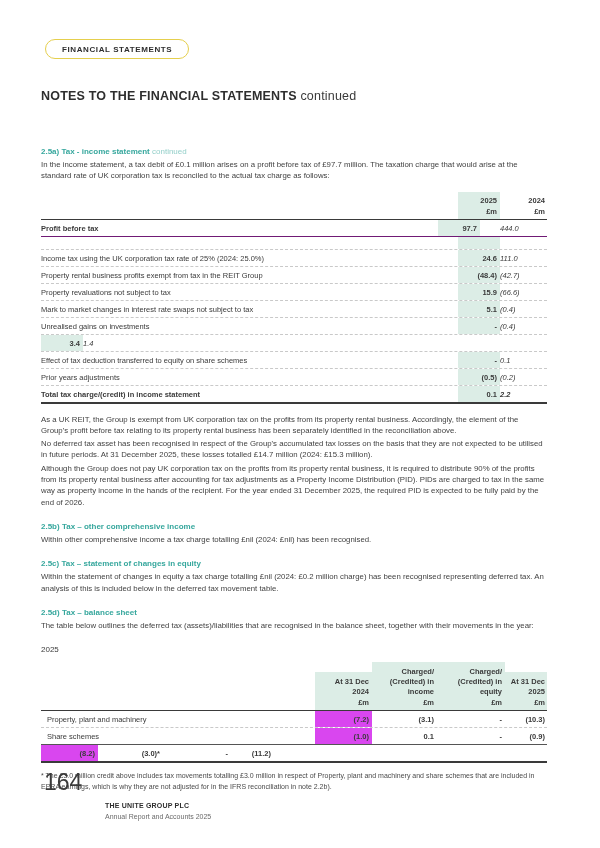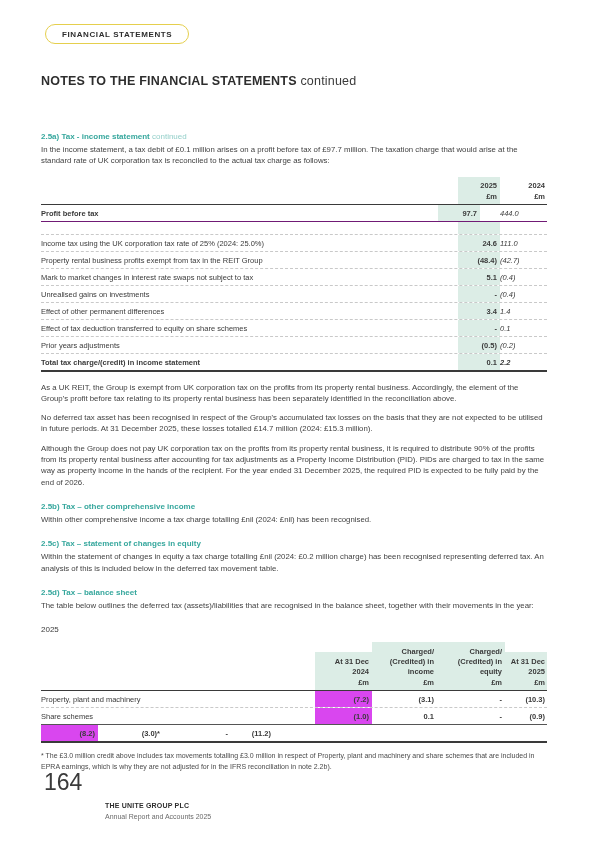"FINANCIAL STATEMENTS" .content { top: 0 -> 15px }
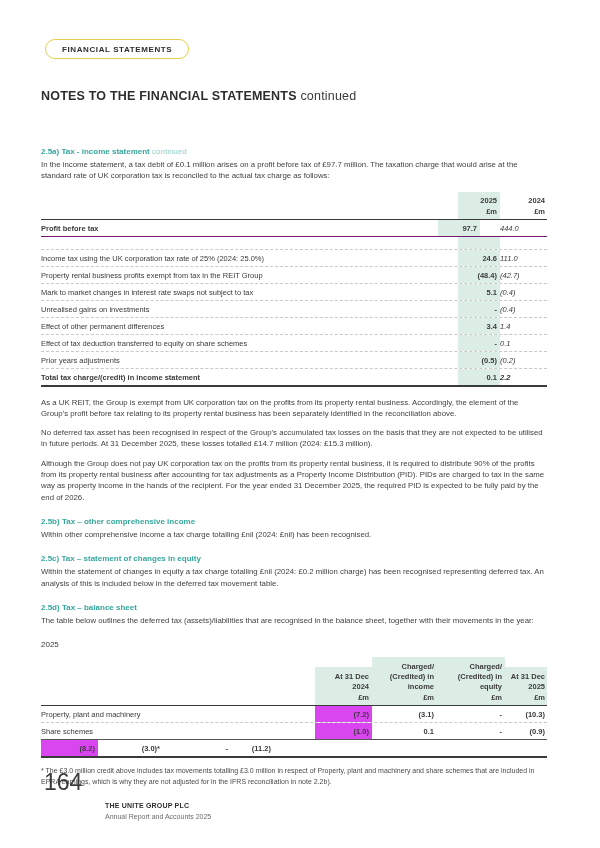"Property revaluations not subject to" div.t1-row { html: none -> <div> <span>Property revaluations not subject to tax</span> <span>15.9</span> <span>(66.6)</span> </div> }
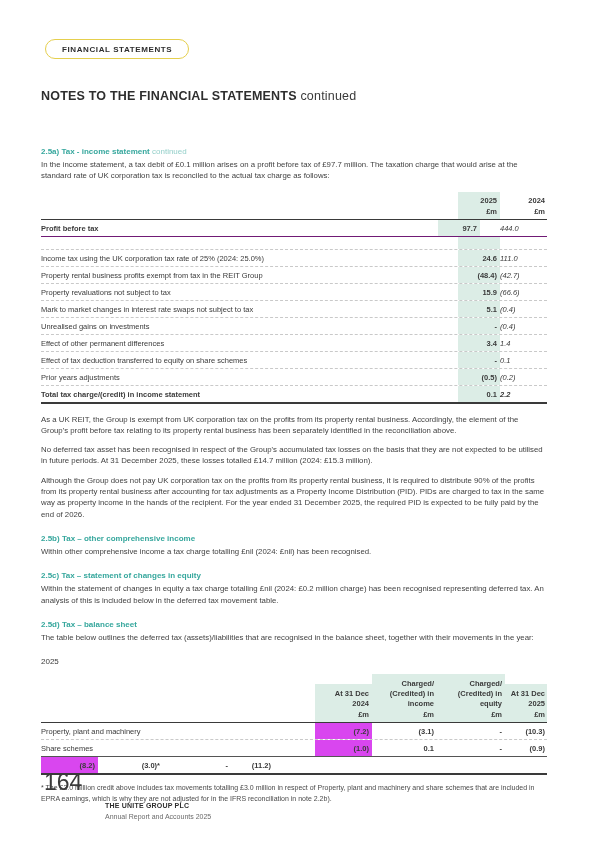"Effect of other permanent differences" span.t1-label { html: <span>Effect of other permanent differences</span> -> none }
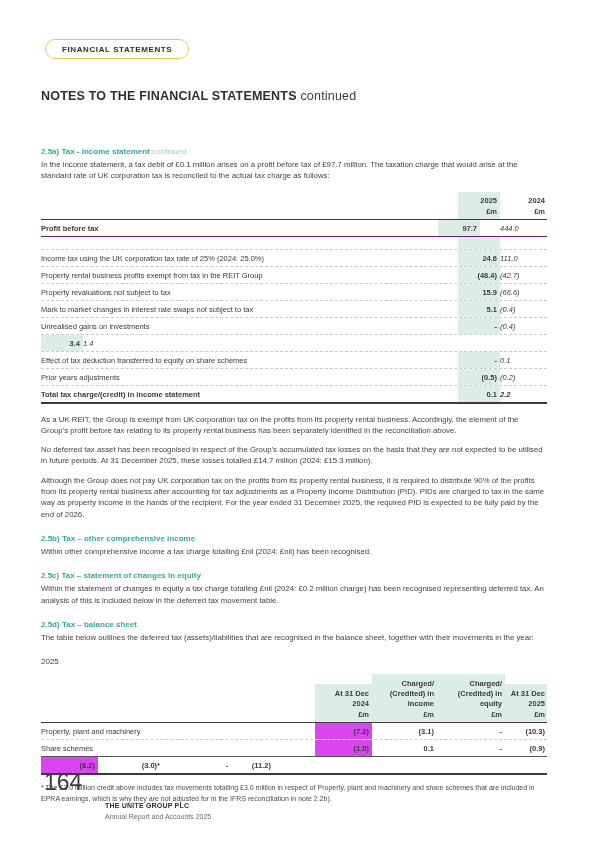"No deferred tax asset has" .para { margin-top: 8px -> 2px }
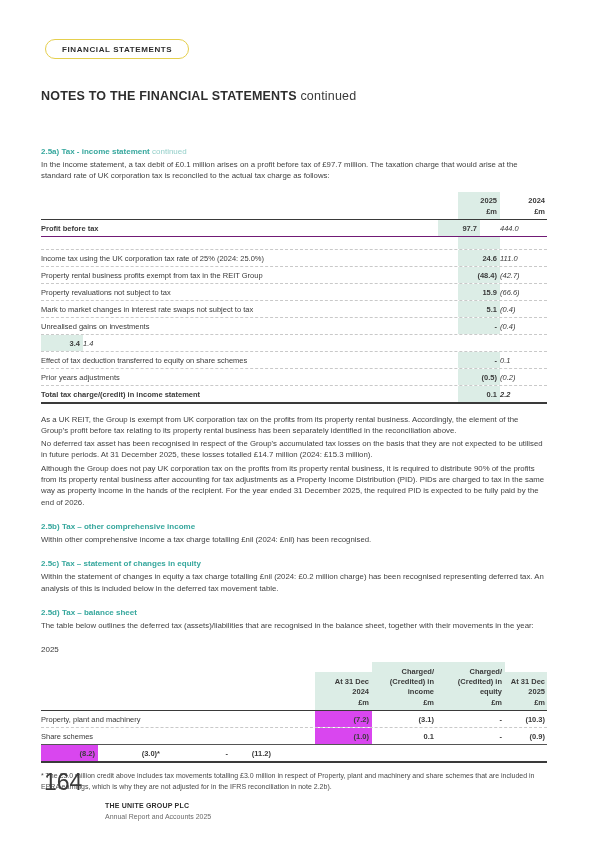"Property, plant and machinery" .t2-row .t2-label { margin-left: none -> 6px }
